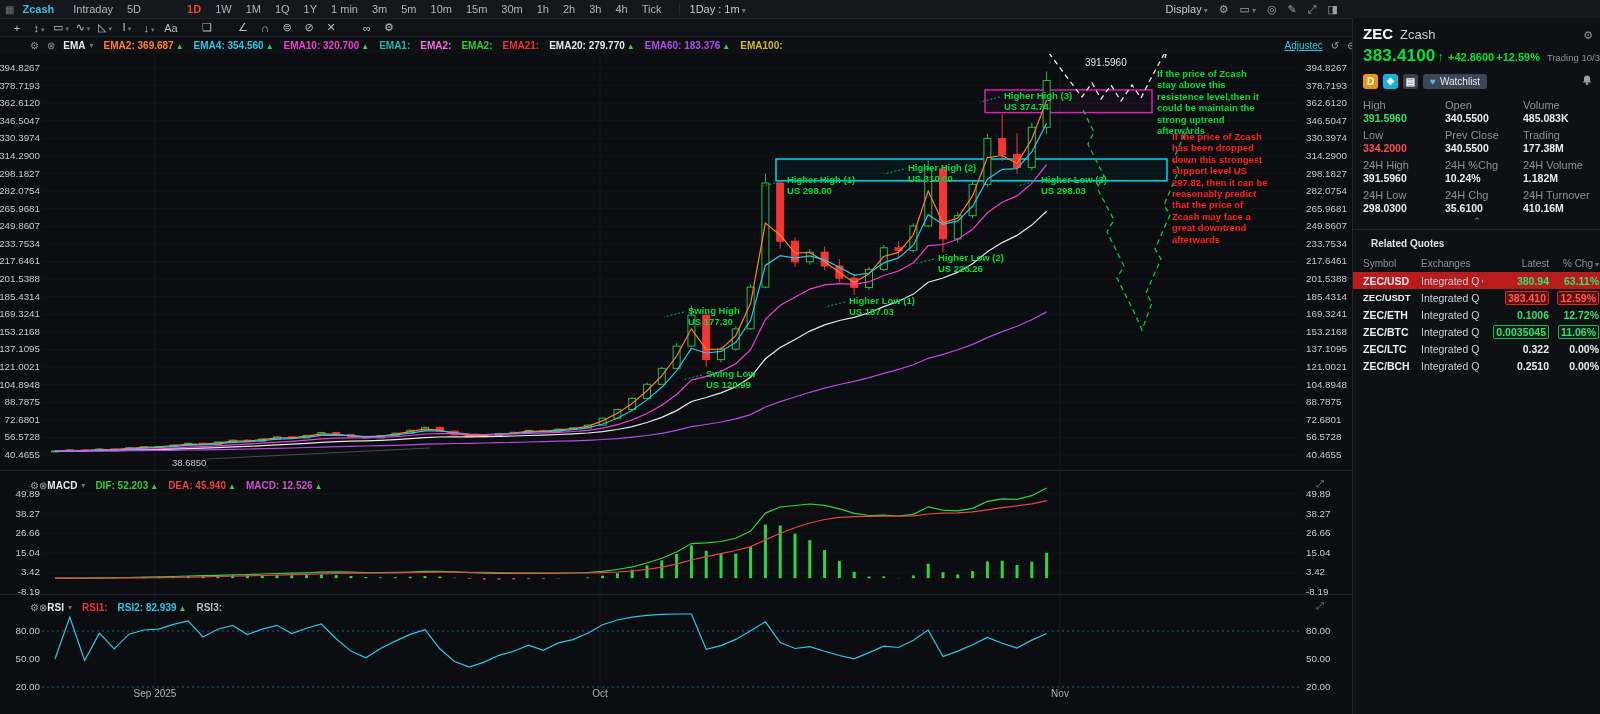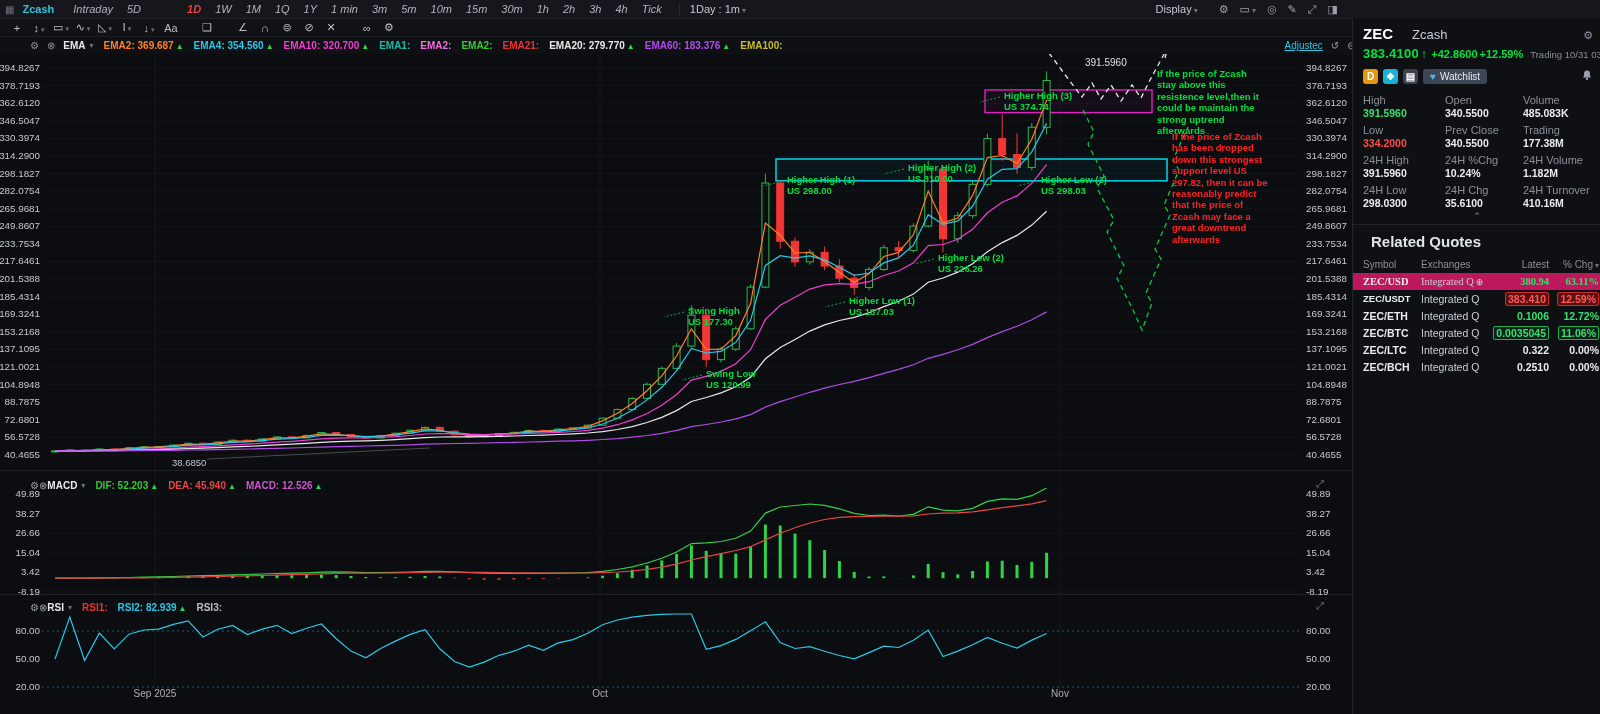"Intraday" span { font-style: italic -> none }
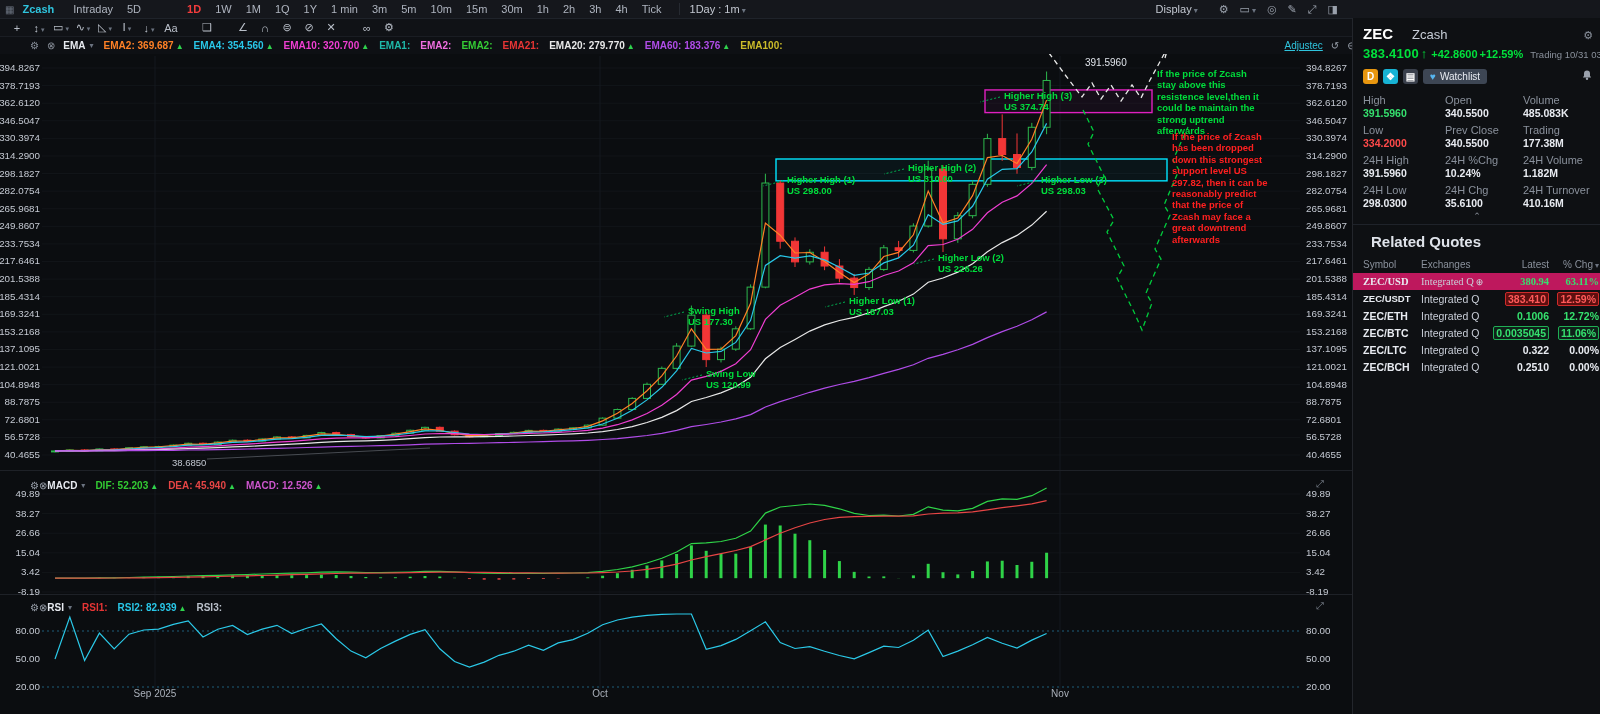"Display ▾" .tb-right { gap: 21px -> 11px }
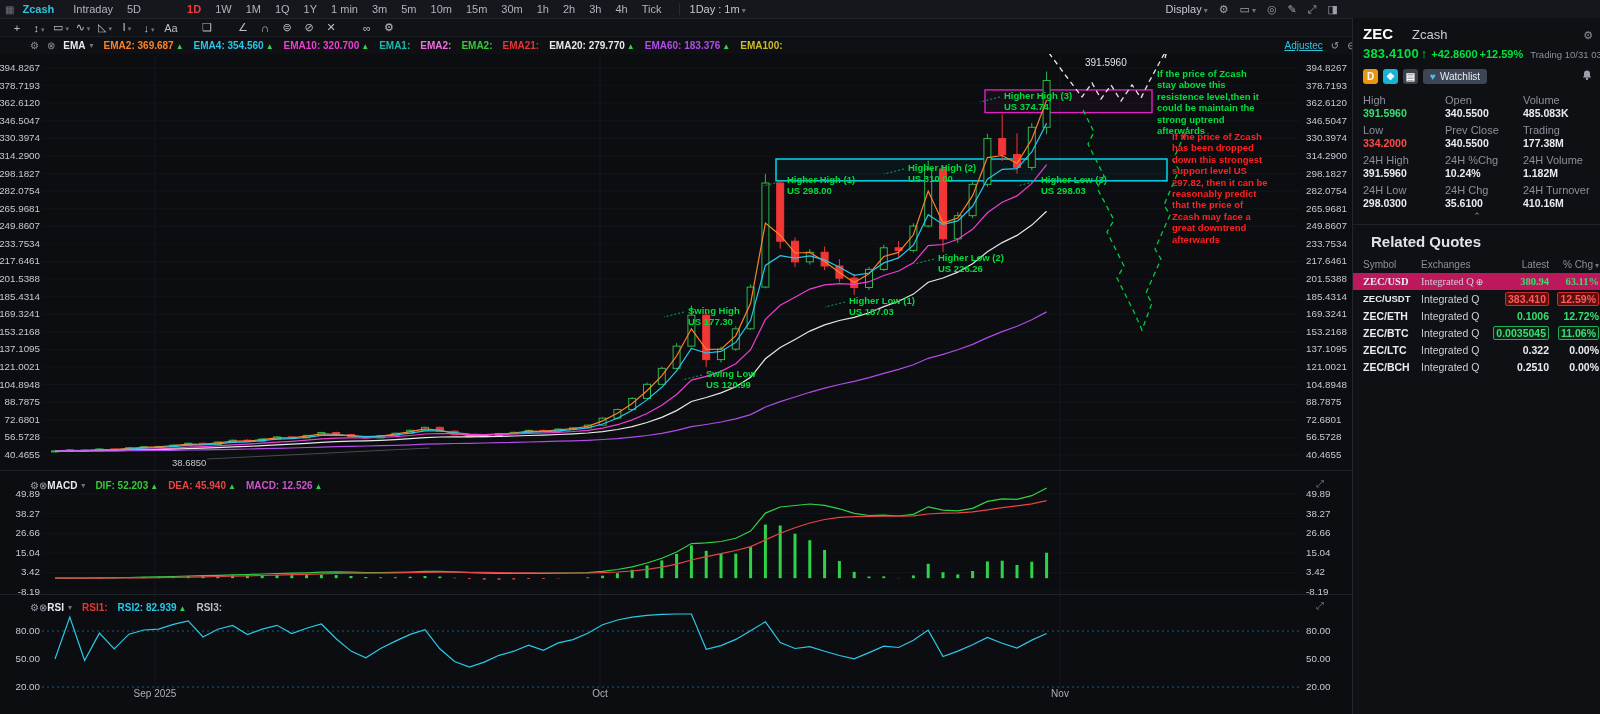"ZEC" .rp-head { gap: 12px -> none }
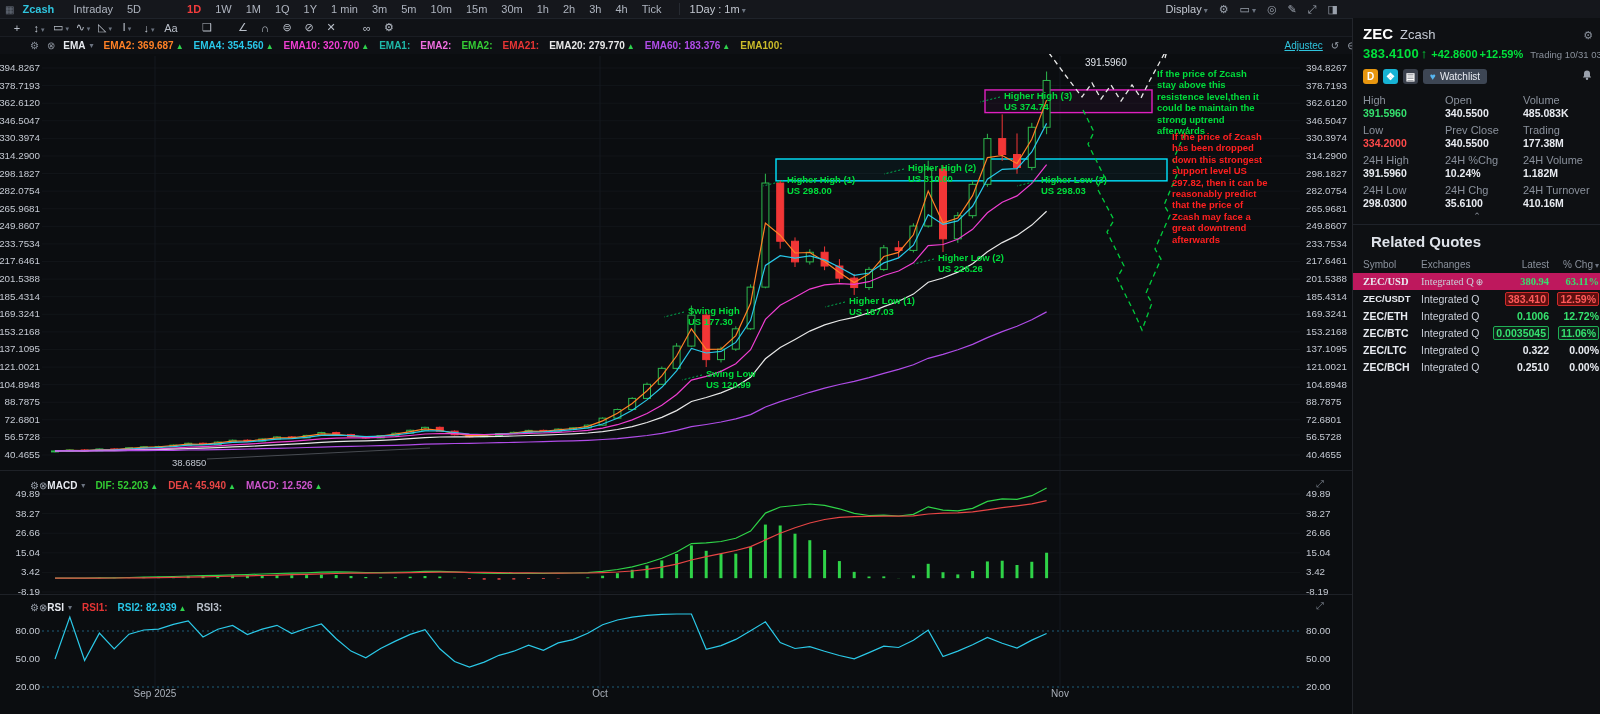"383.4100" .rp-price { font-size: 13px -> 17px }
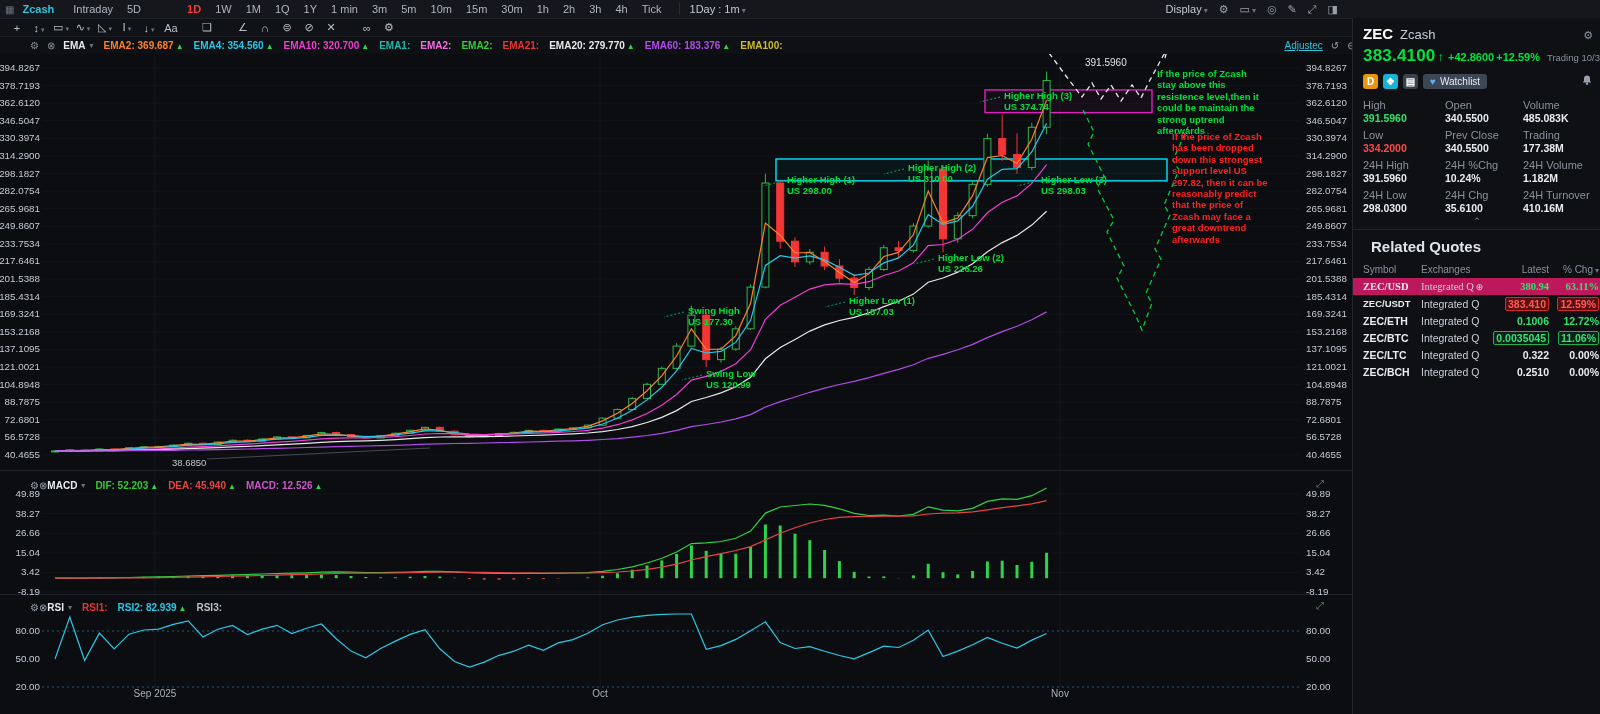"Related Quotes" .rq-title { font-size: 15px -> 10px }
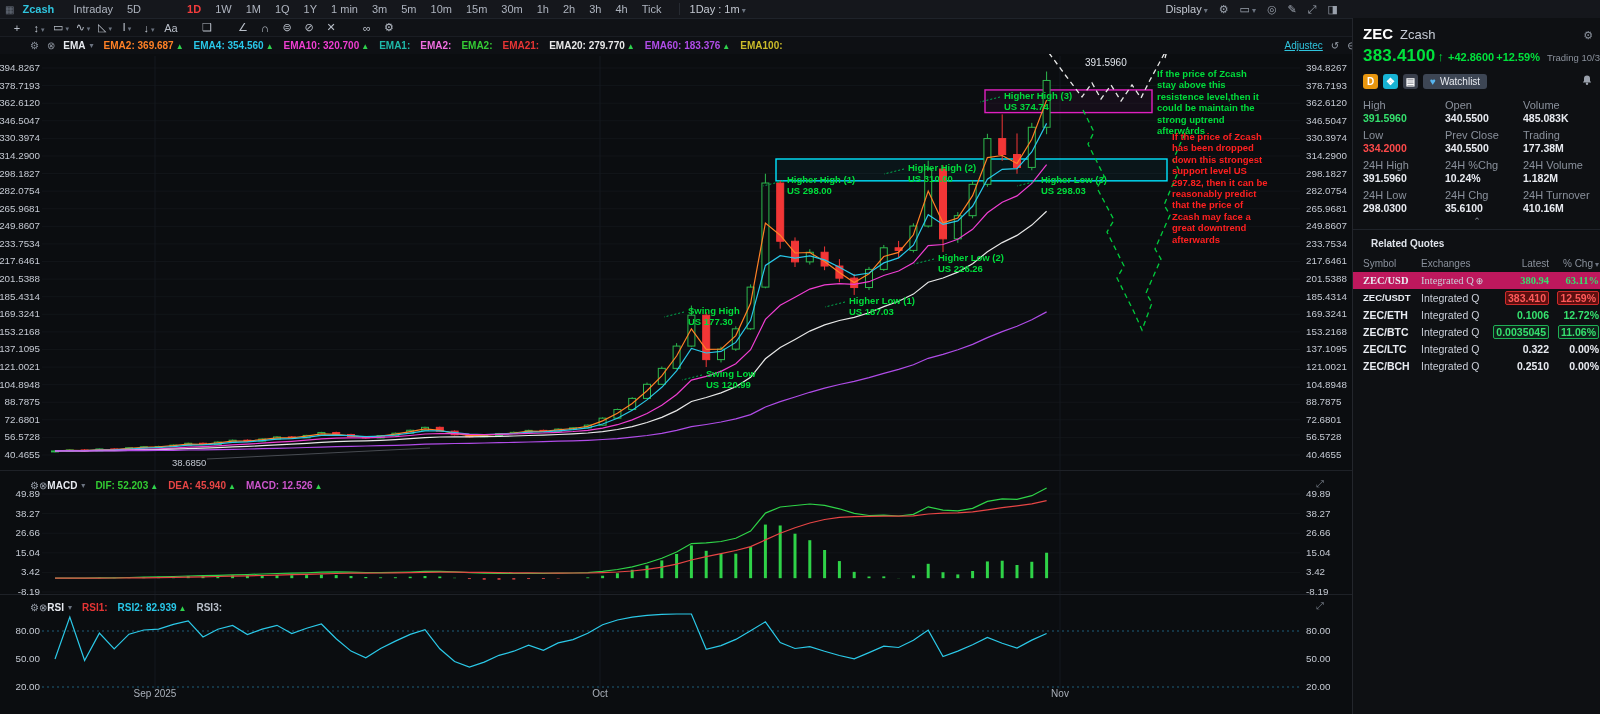"ZEC/USD" .rq-row.sel { background: #be185d -> #b91c1c; font-family: Liberation Serif, serif -> none }
